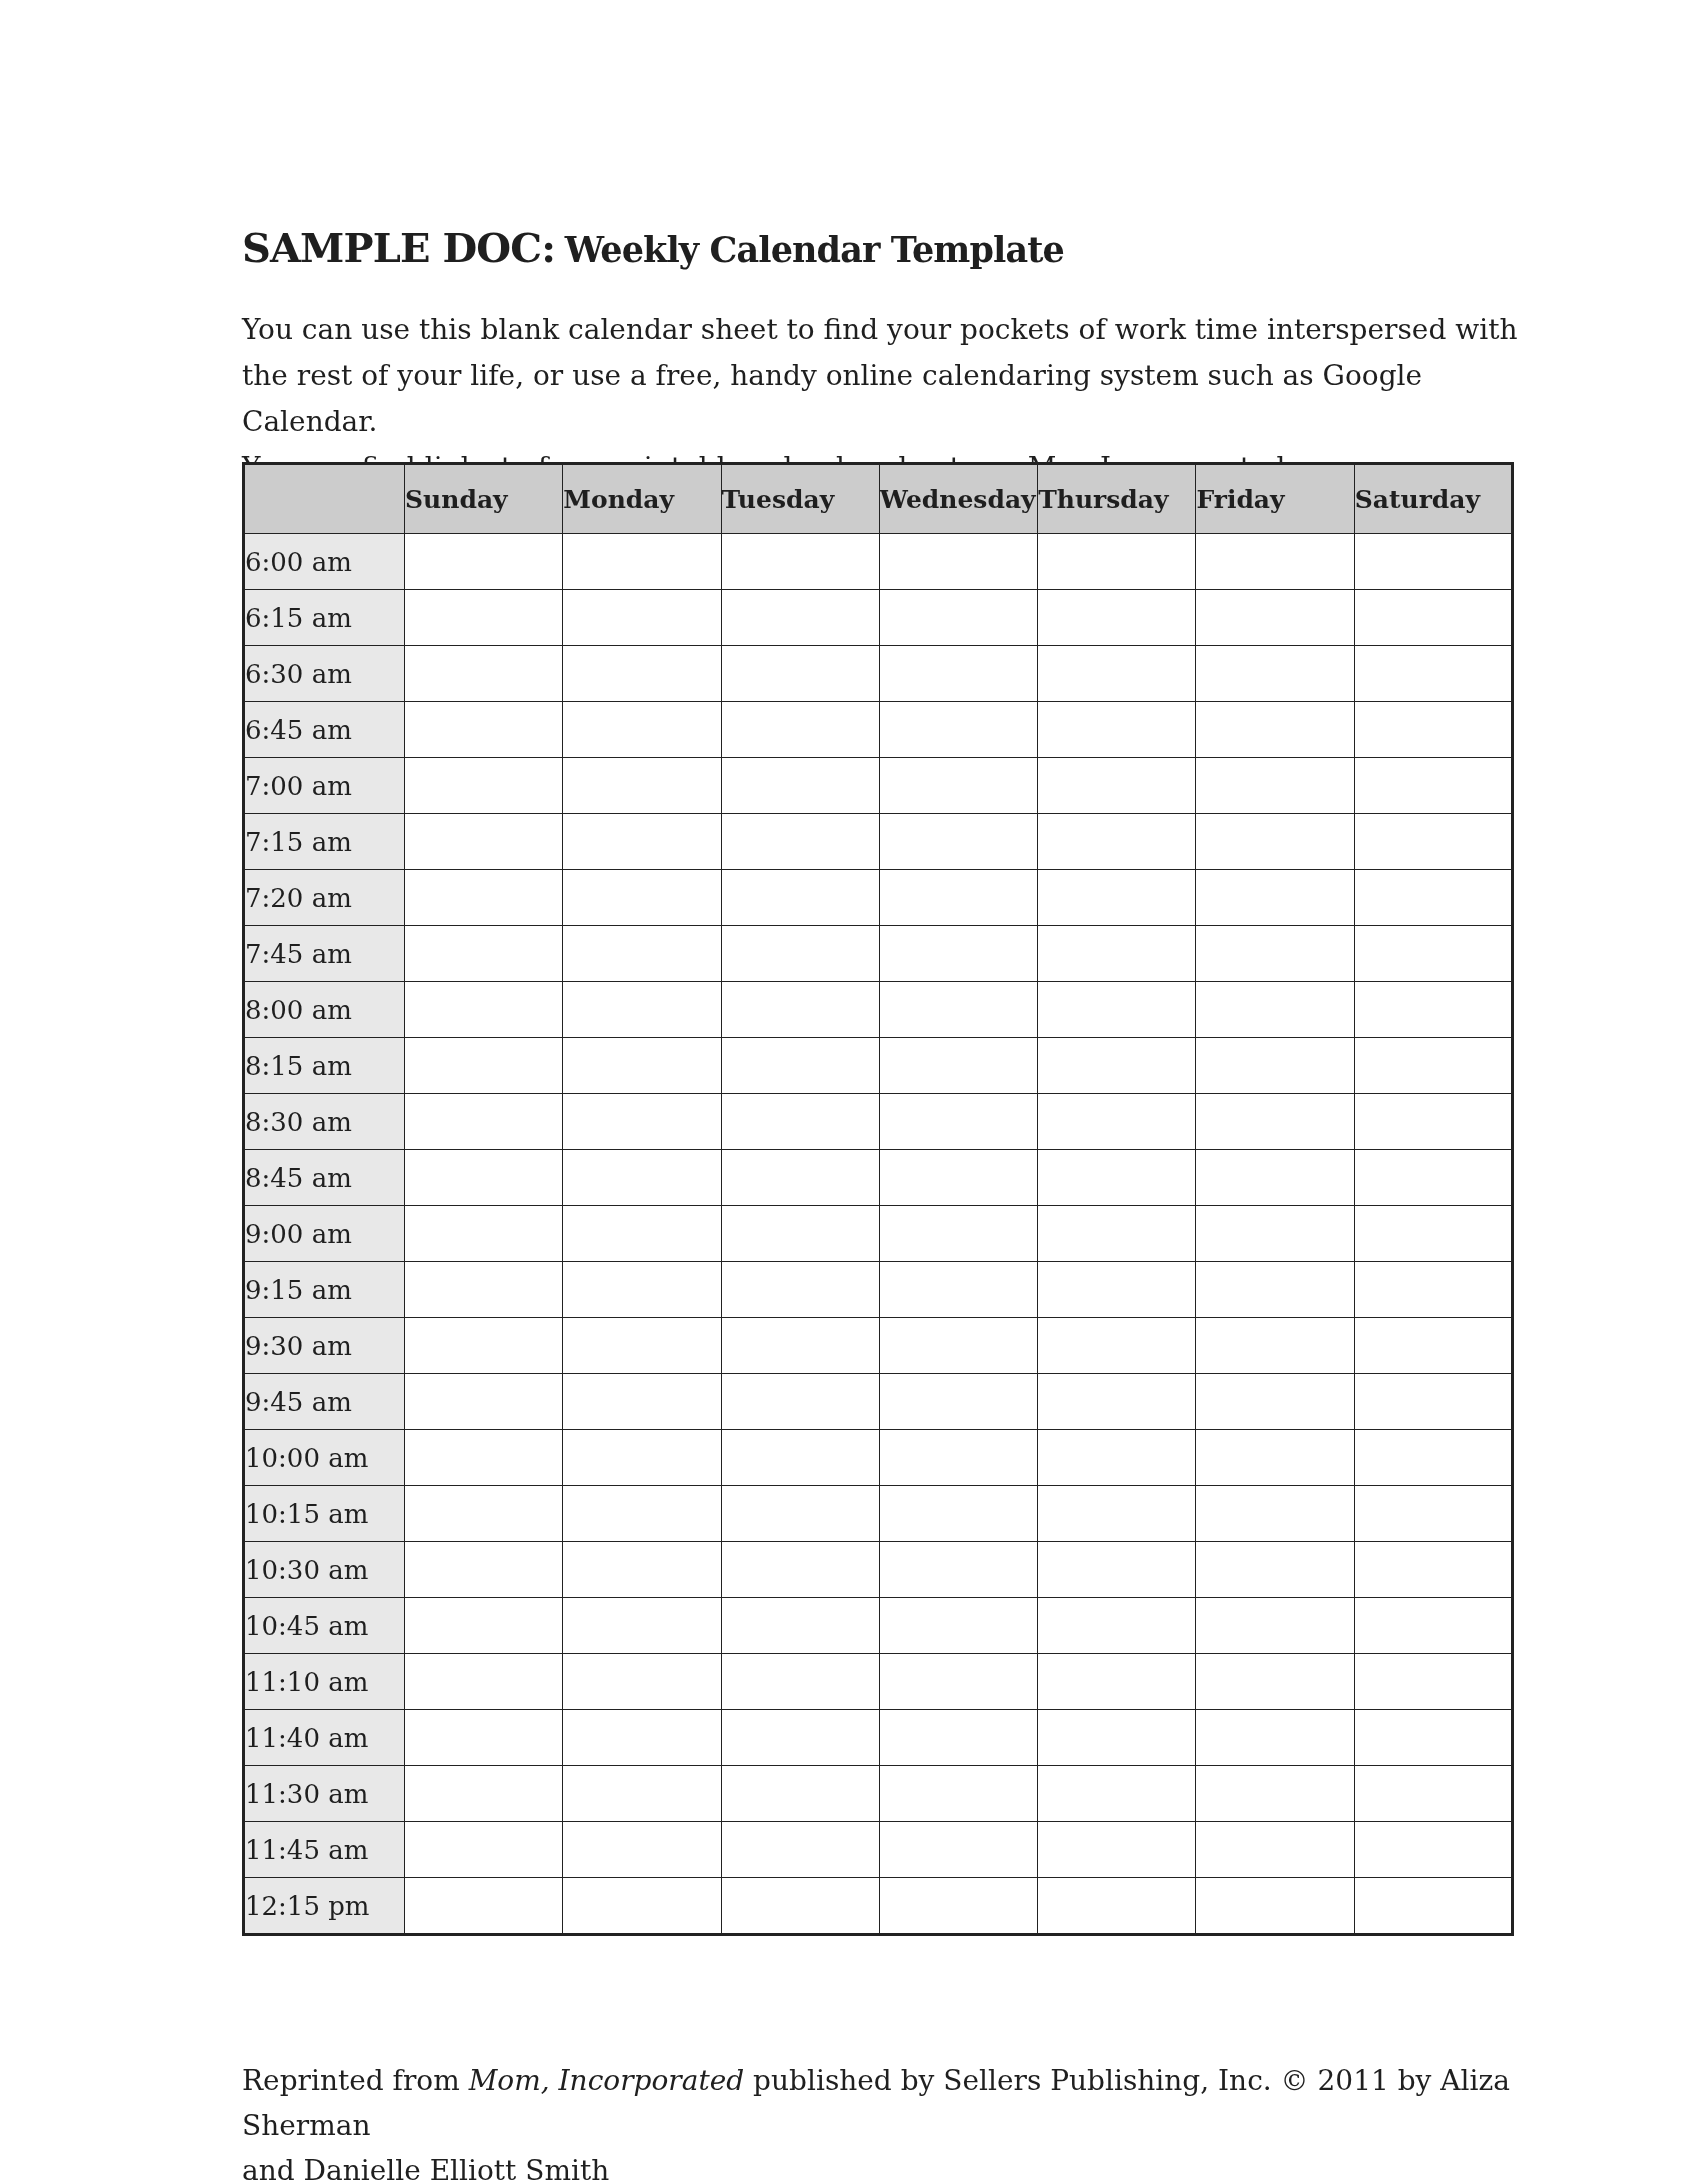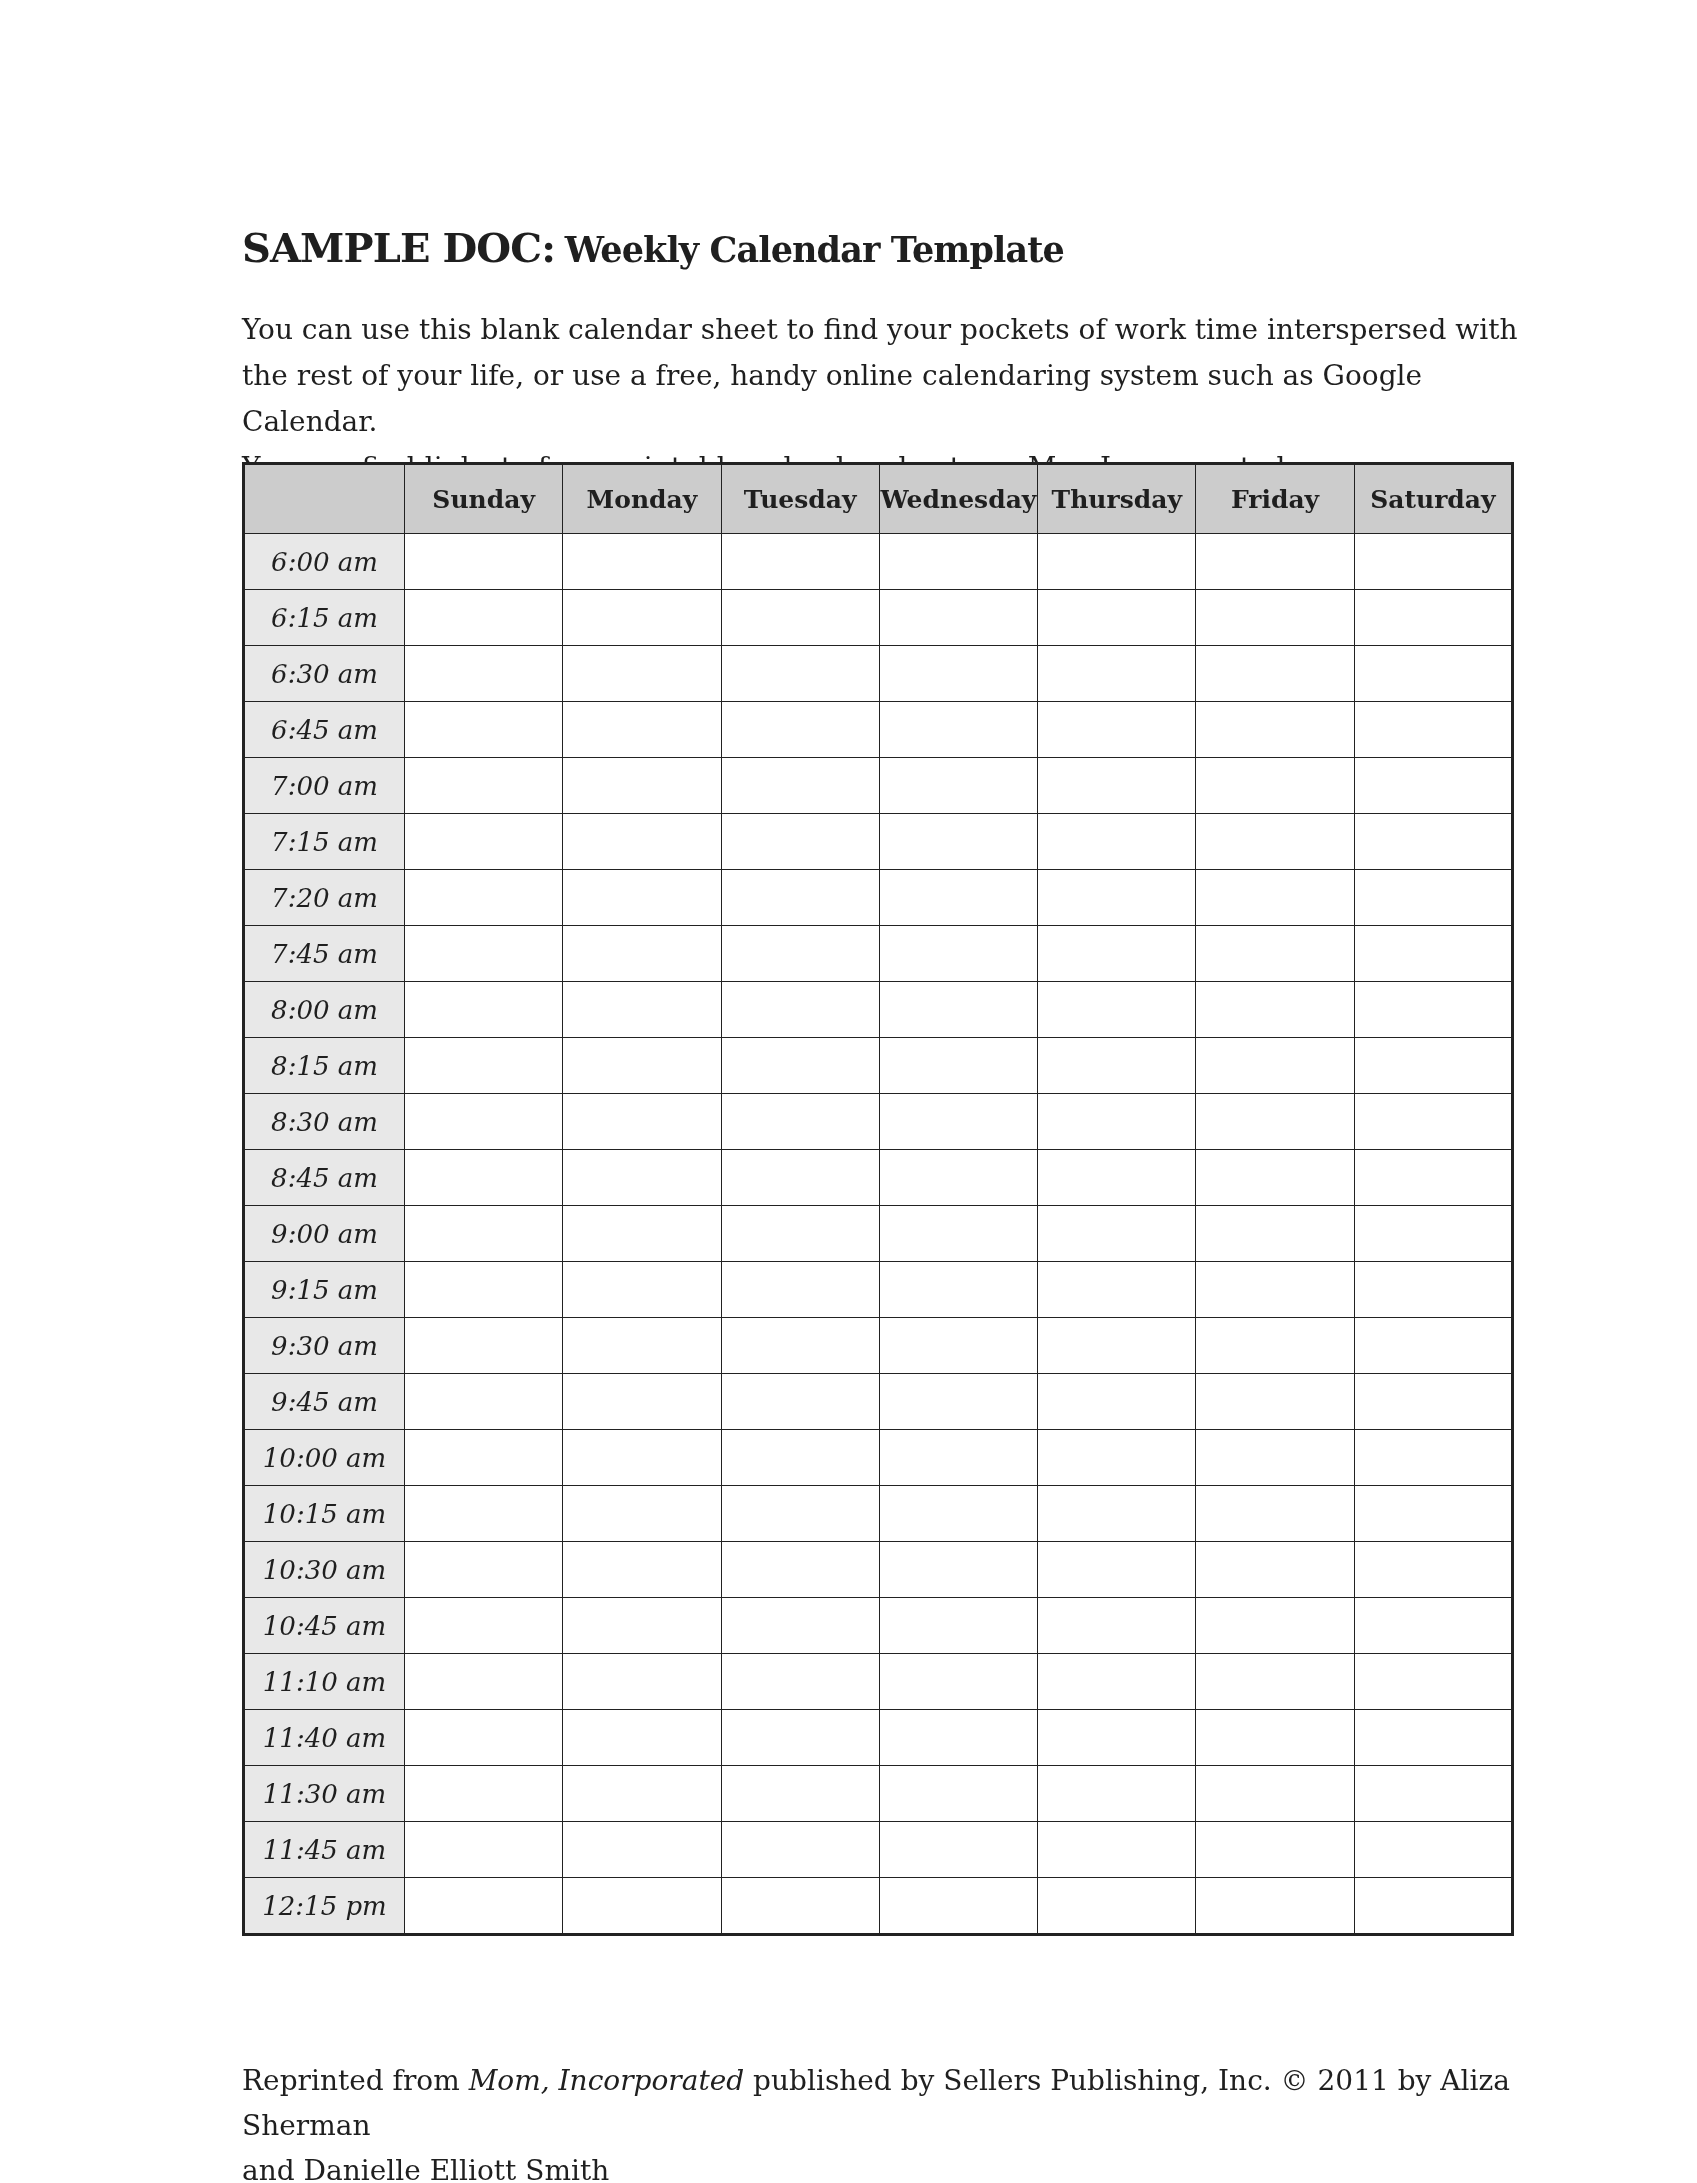"Sunday" th.corner-th, th.day-th { text-align: center -> left }
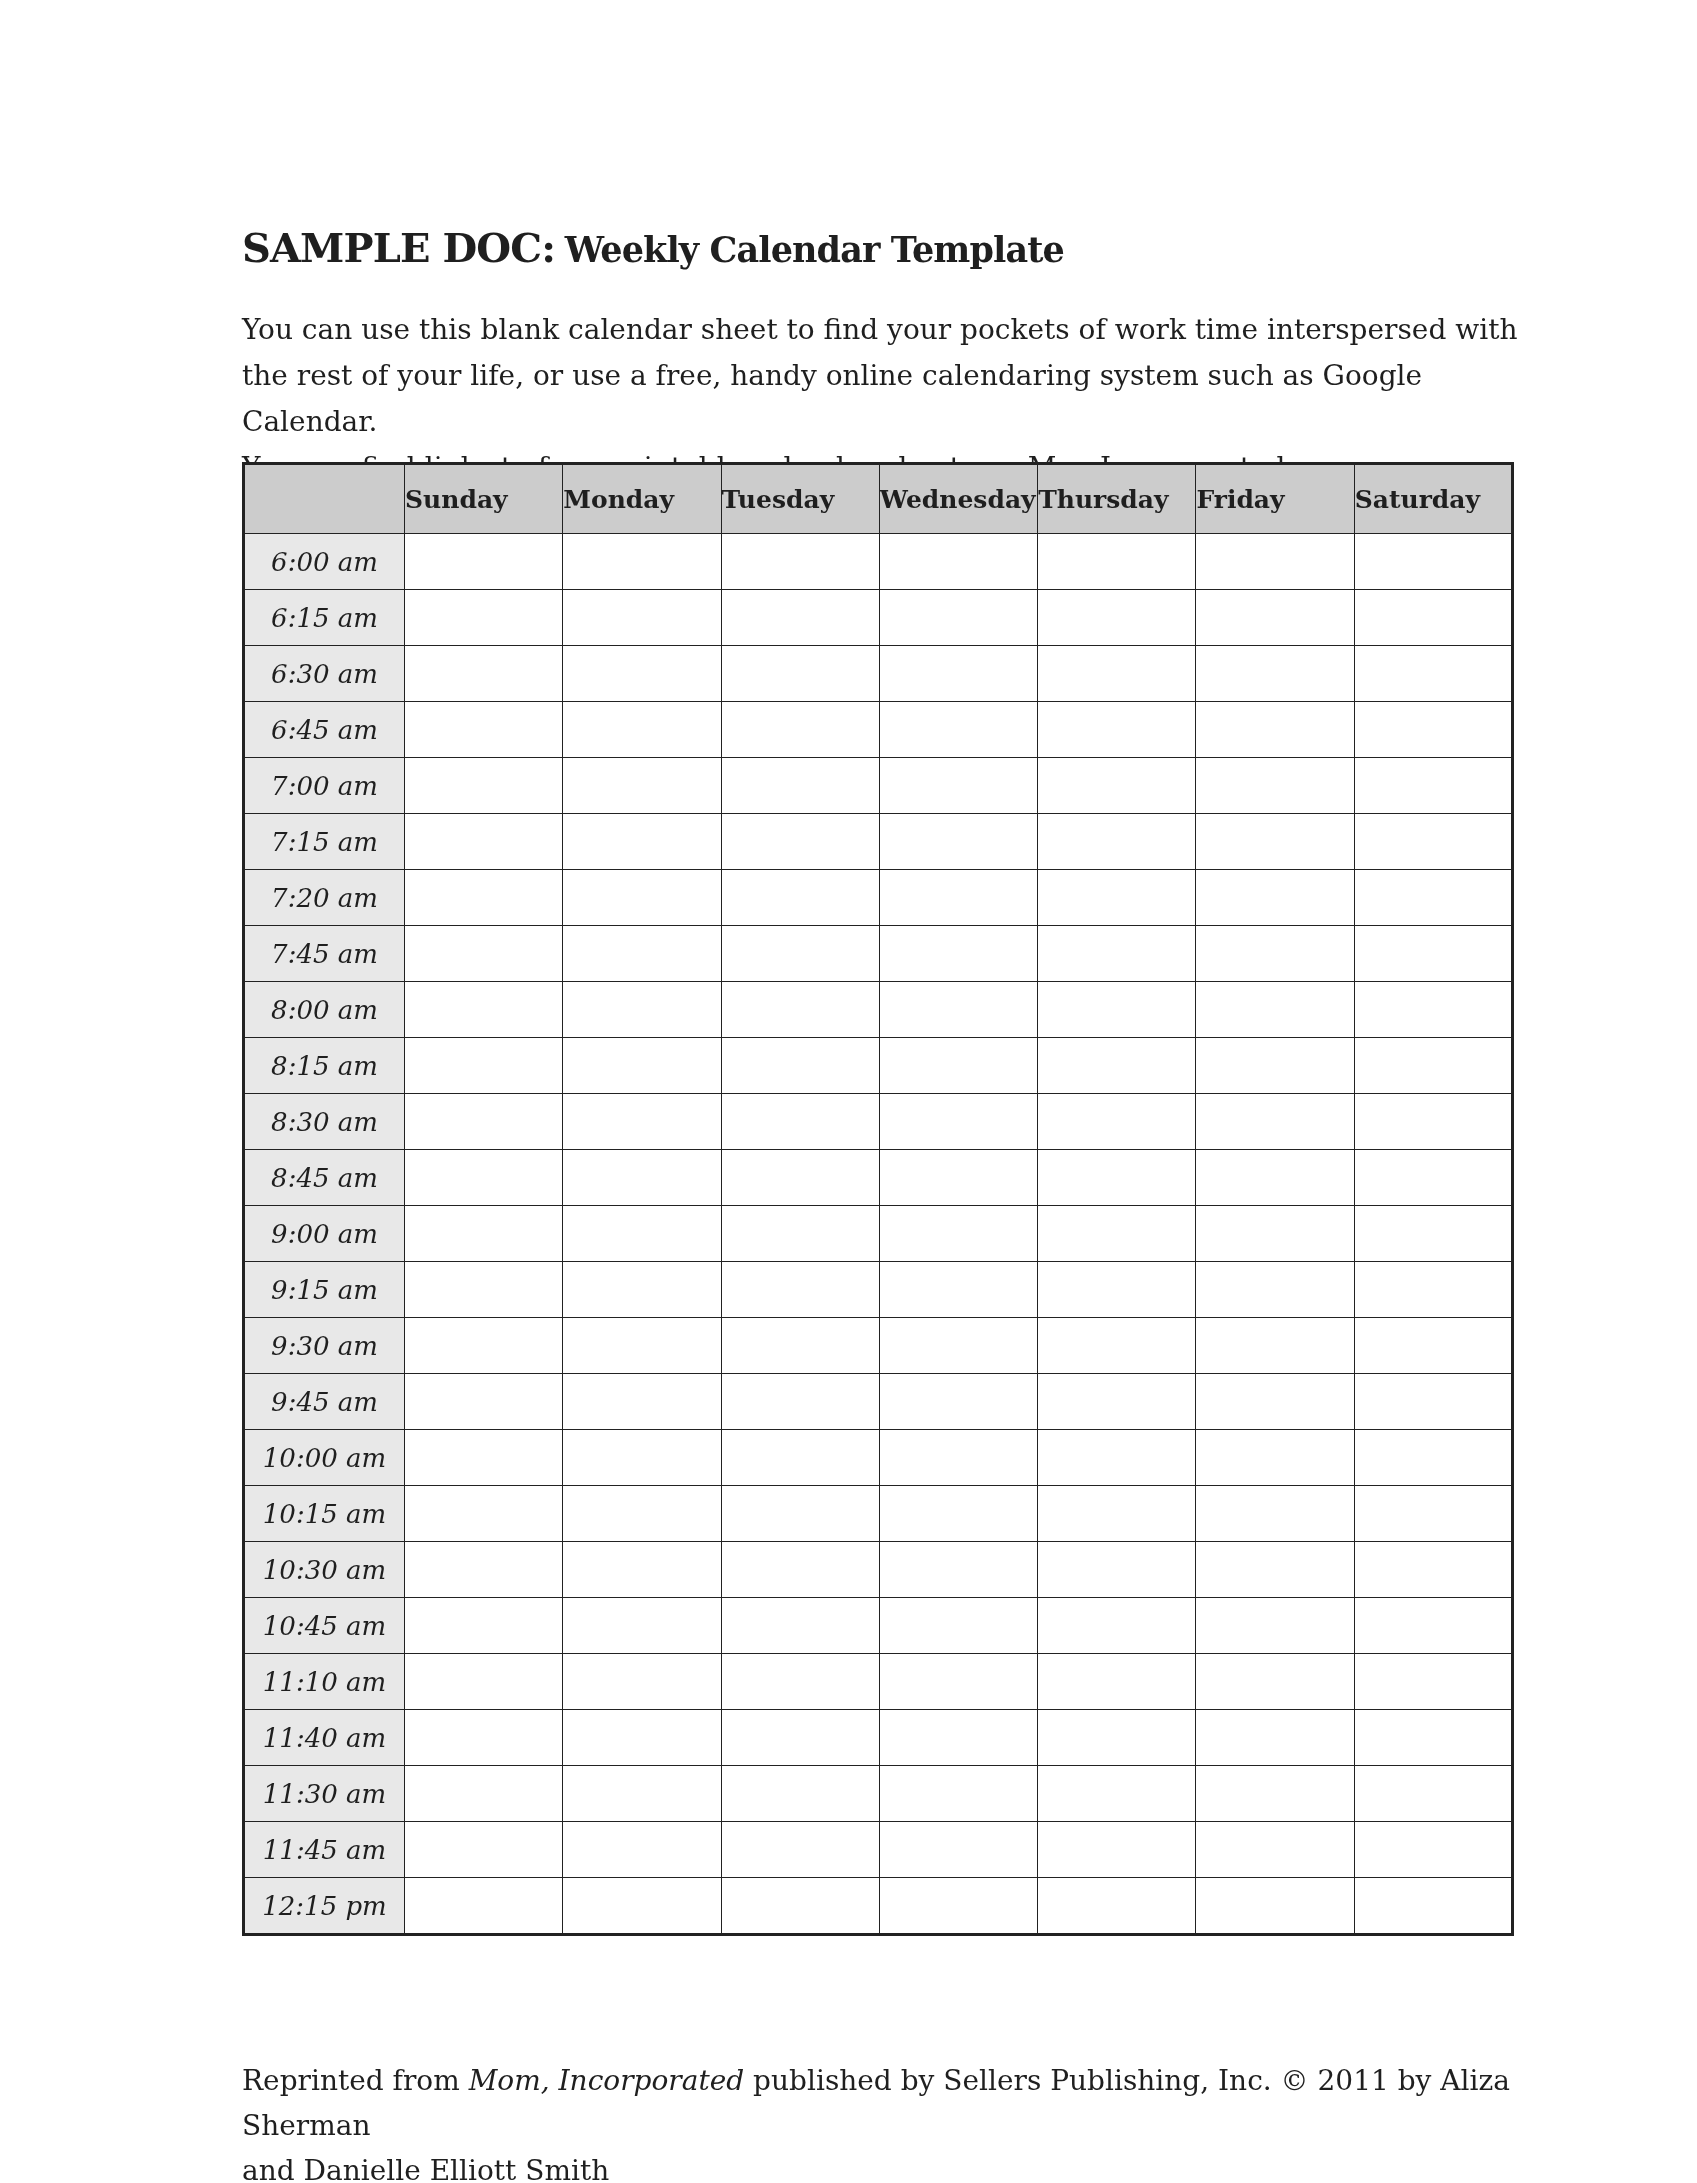"6:00 am" td.time-td { font-style: italic -> none; text-align: center -> none }
